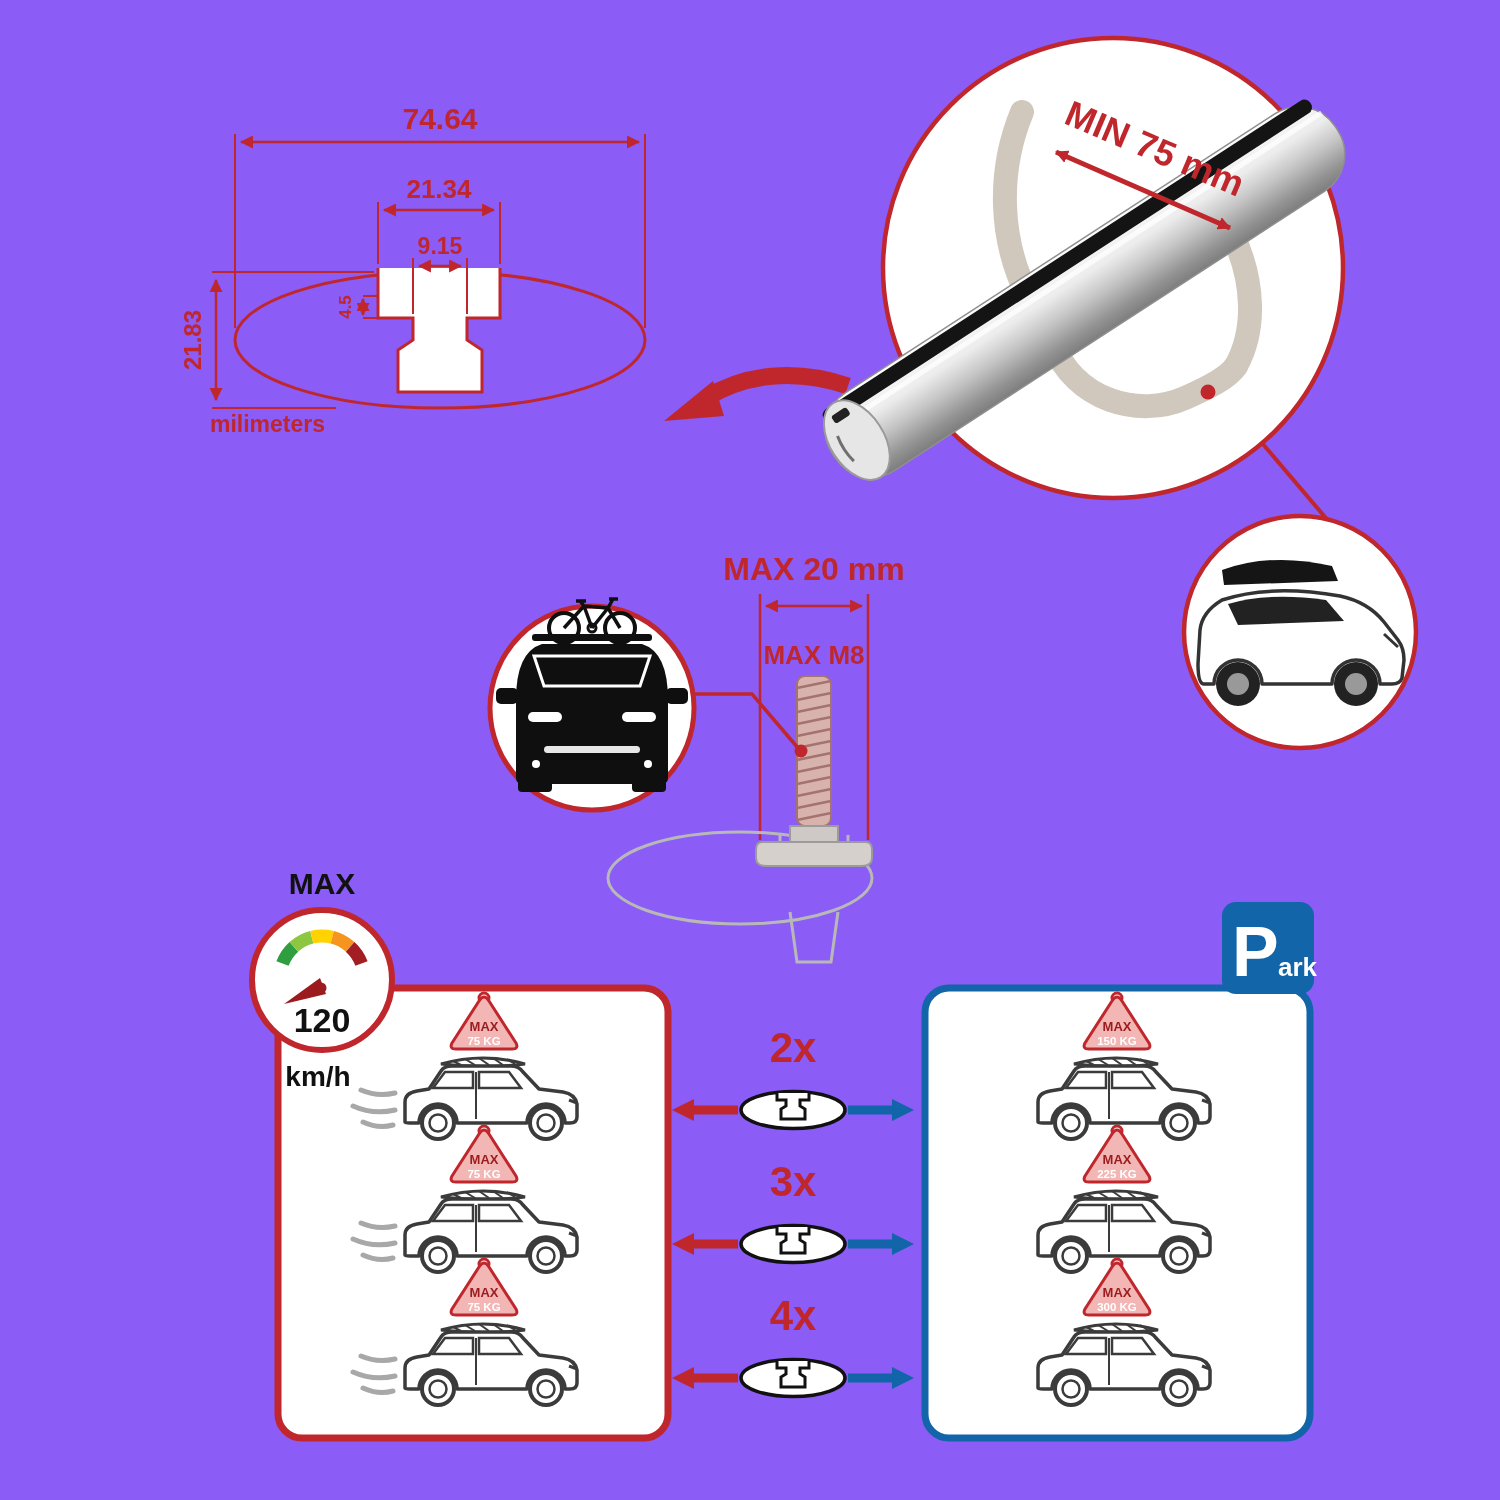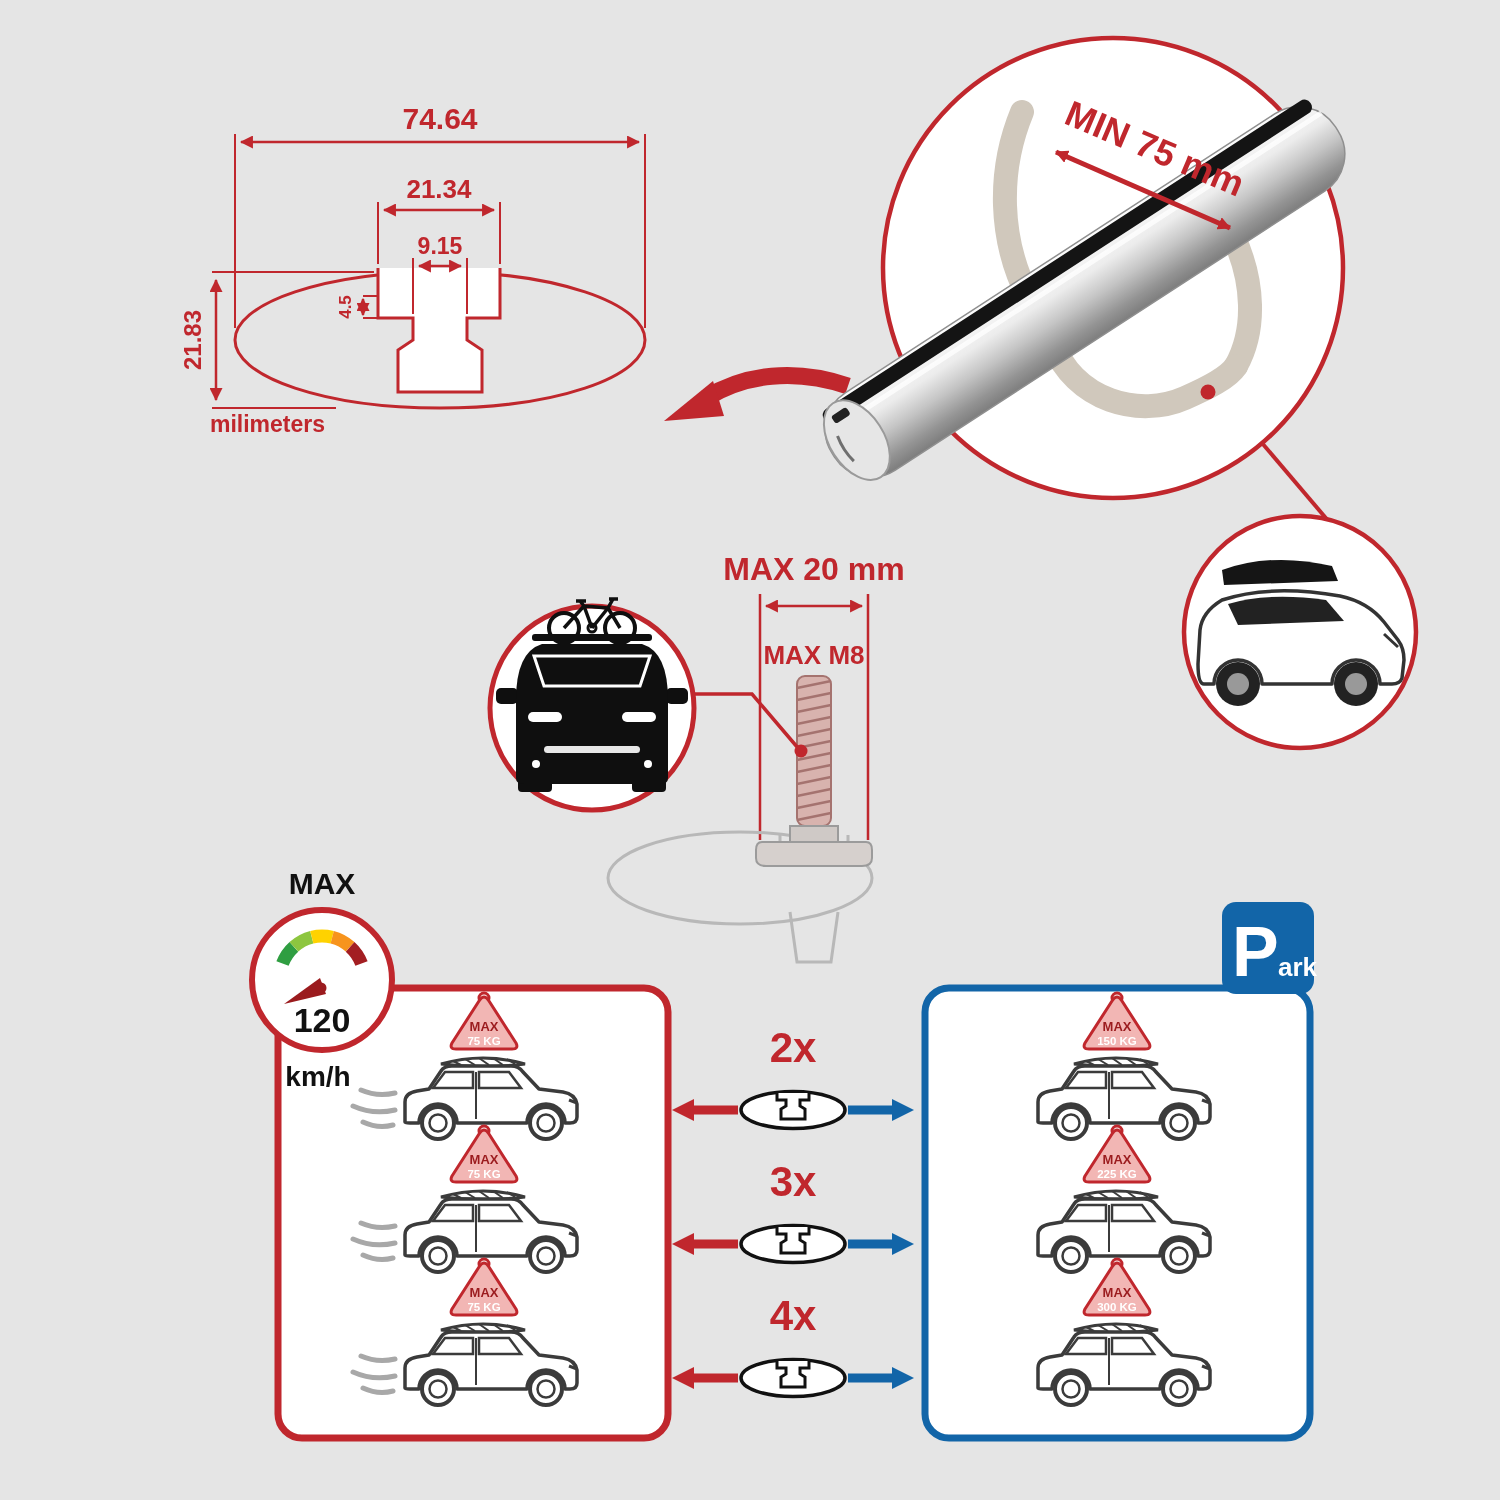"74.64" .canvas { background: #e5e5e5 -> #8b5cf6 }
